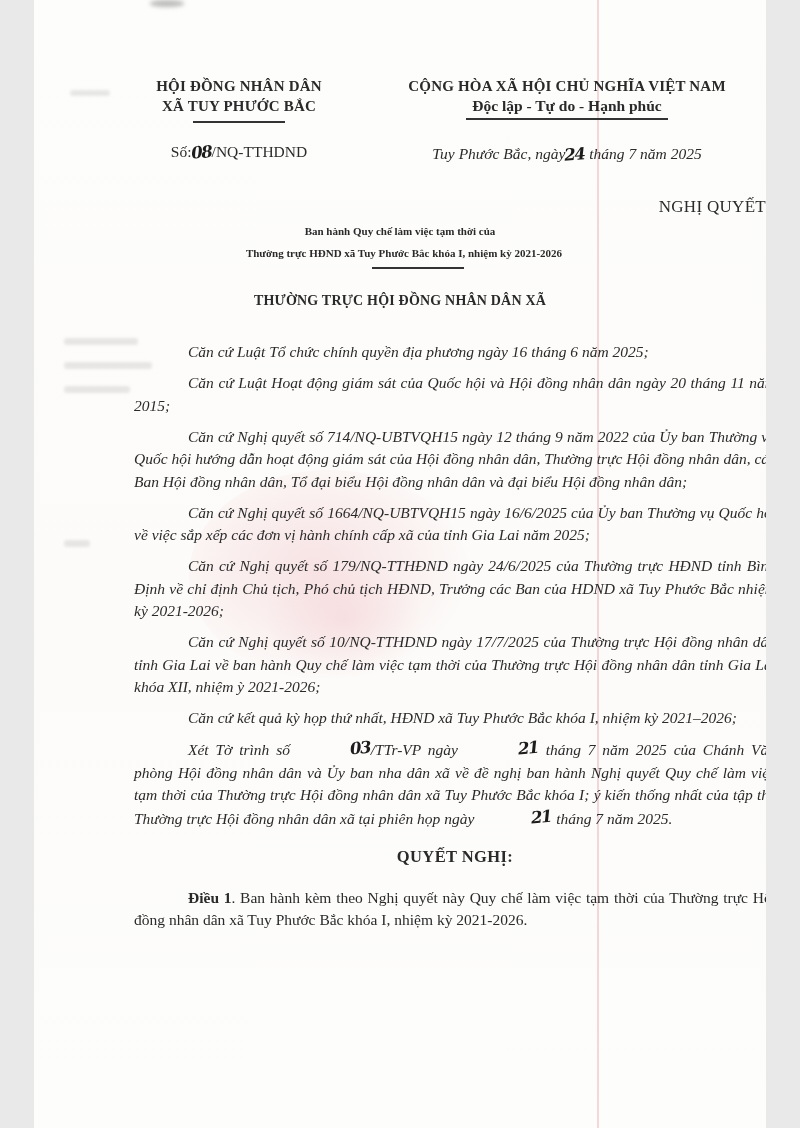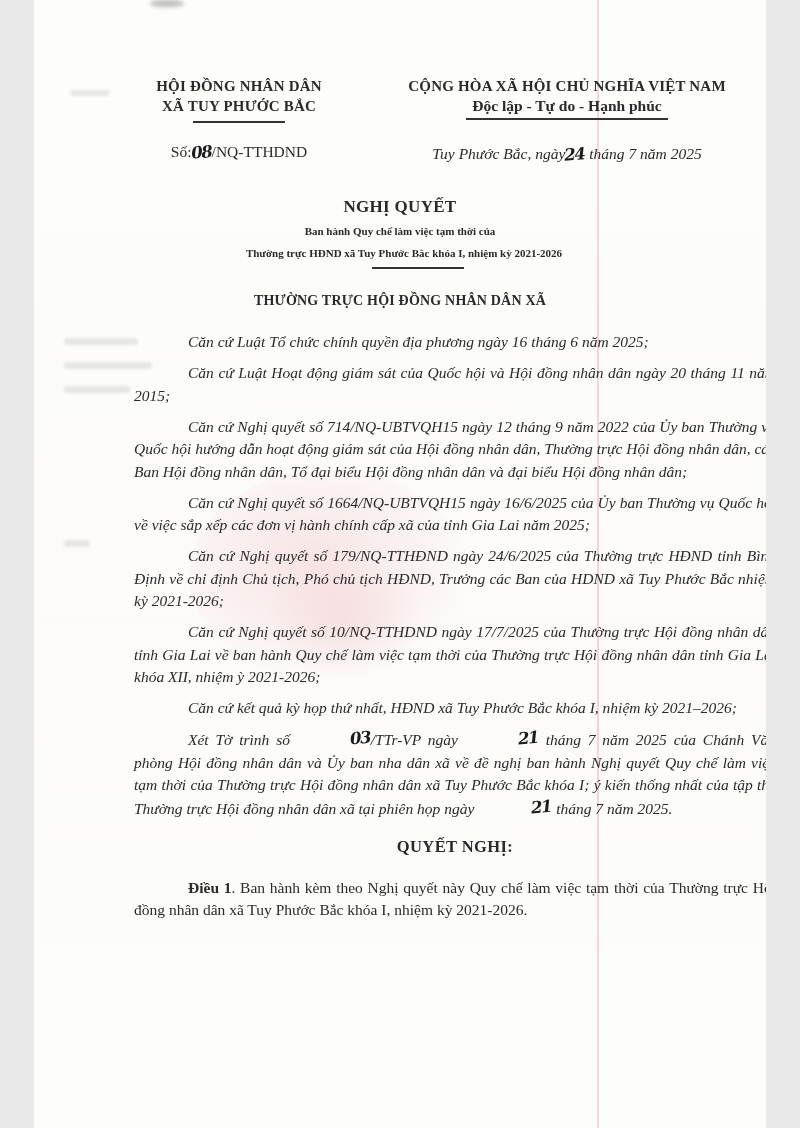"NGHỊ QUYẾT" .title-main { font-weight: bold -> normal; text-align: none -> right }
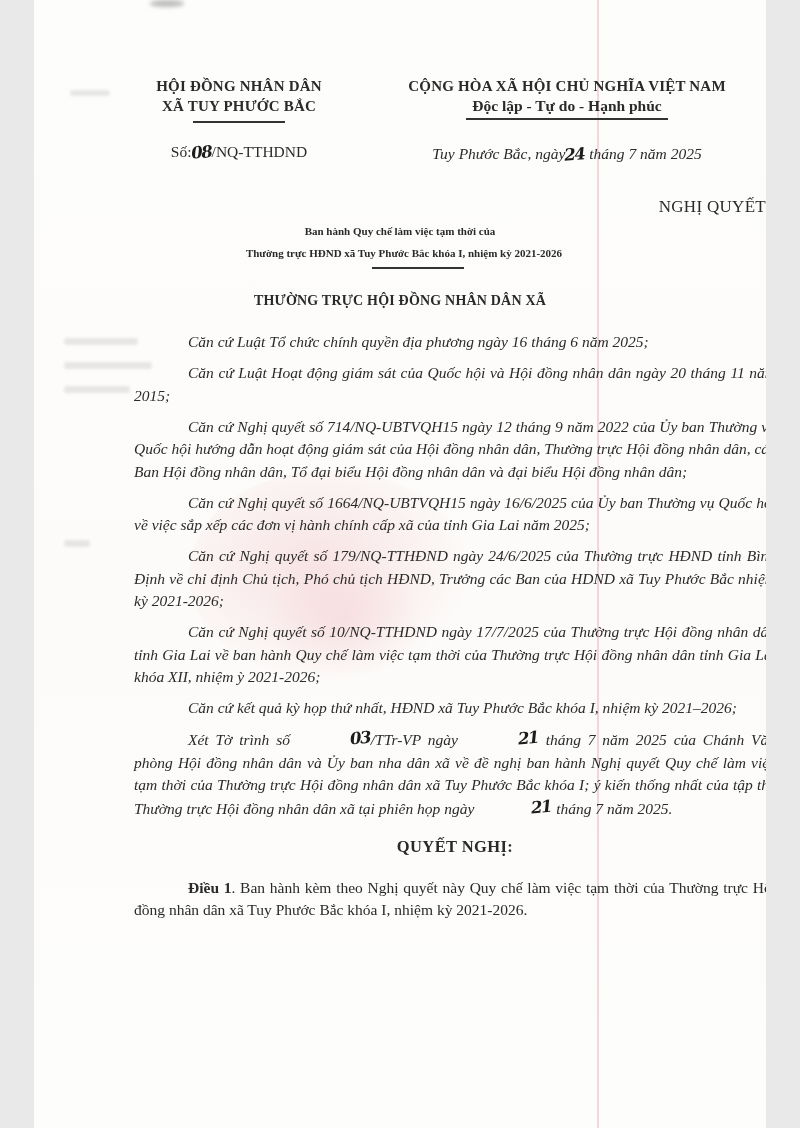"Căn cứ Luật Tổ chức" .body-text { top: 331px -> 341px }
